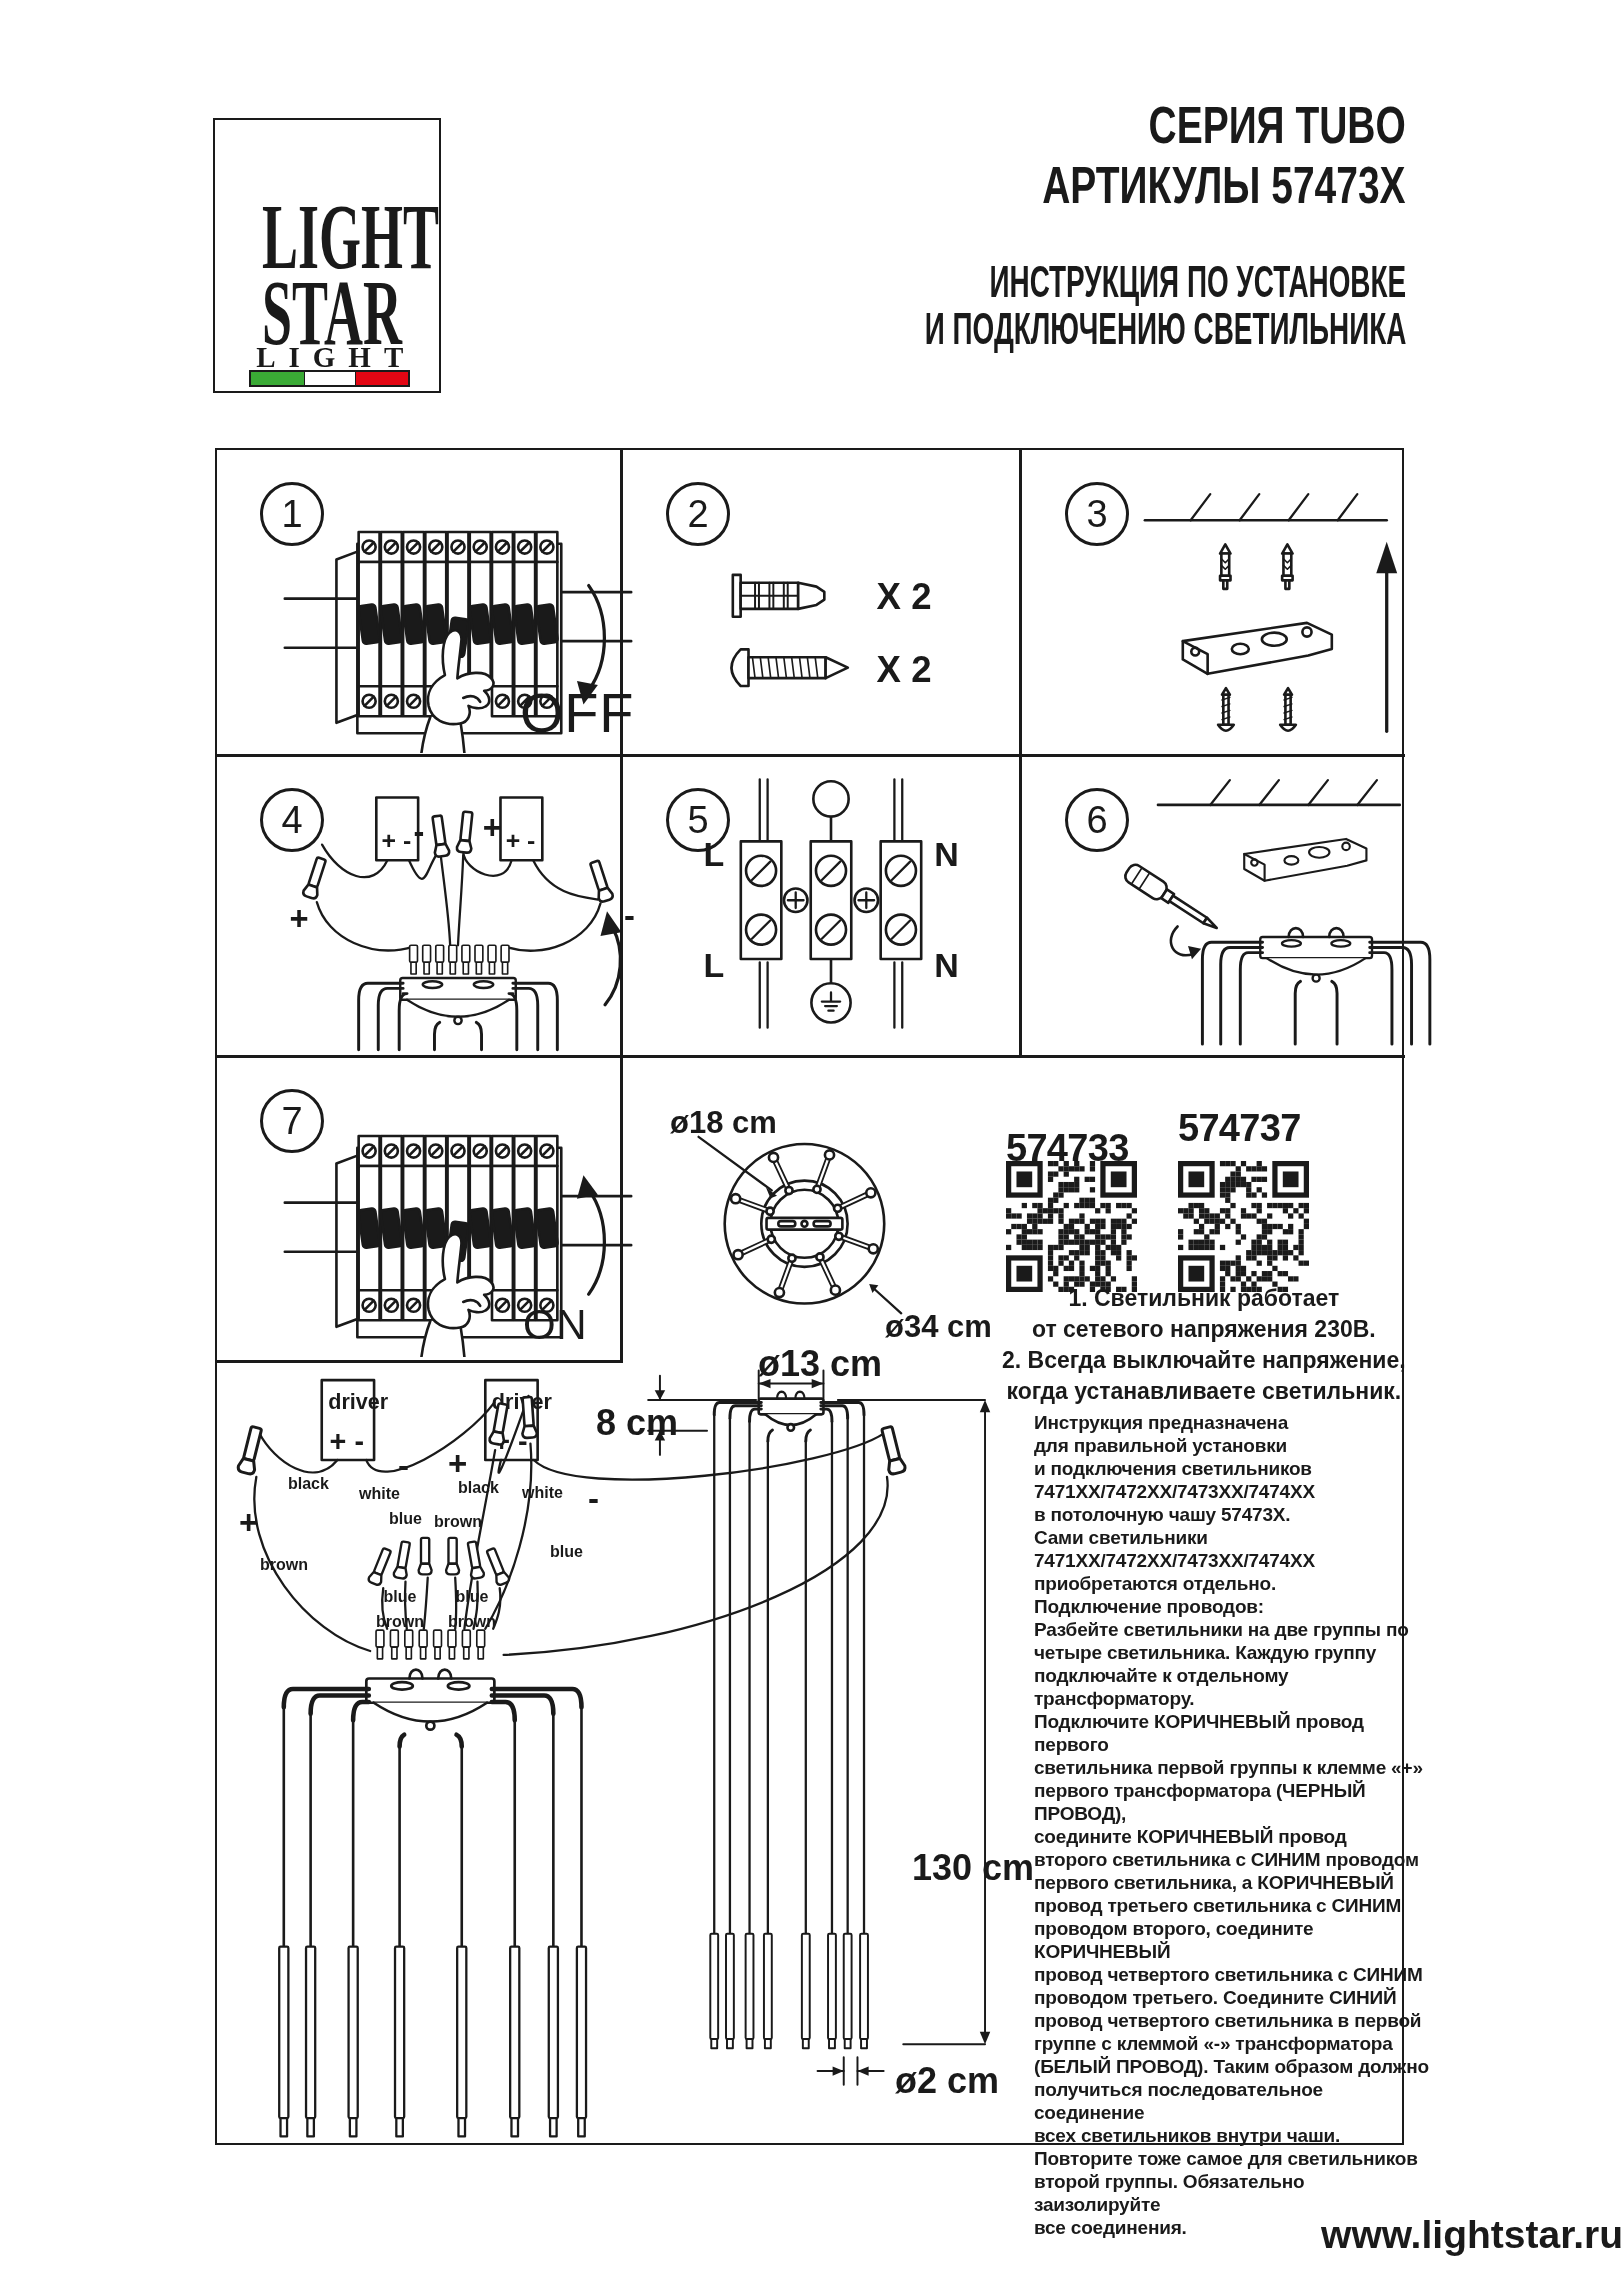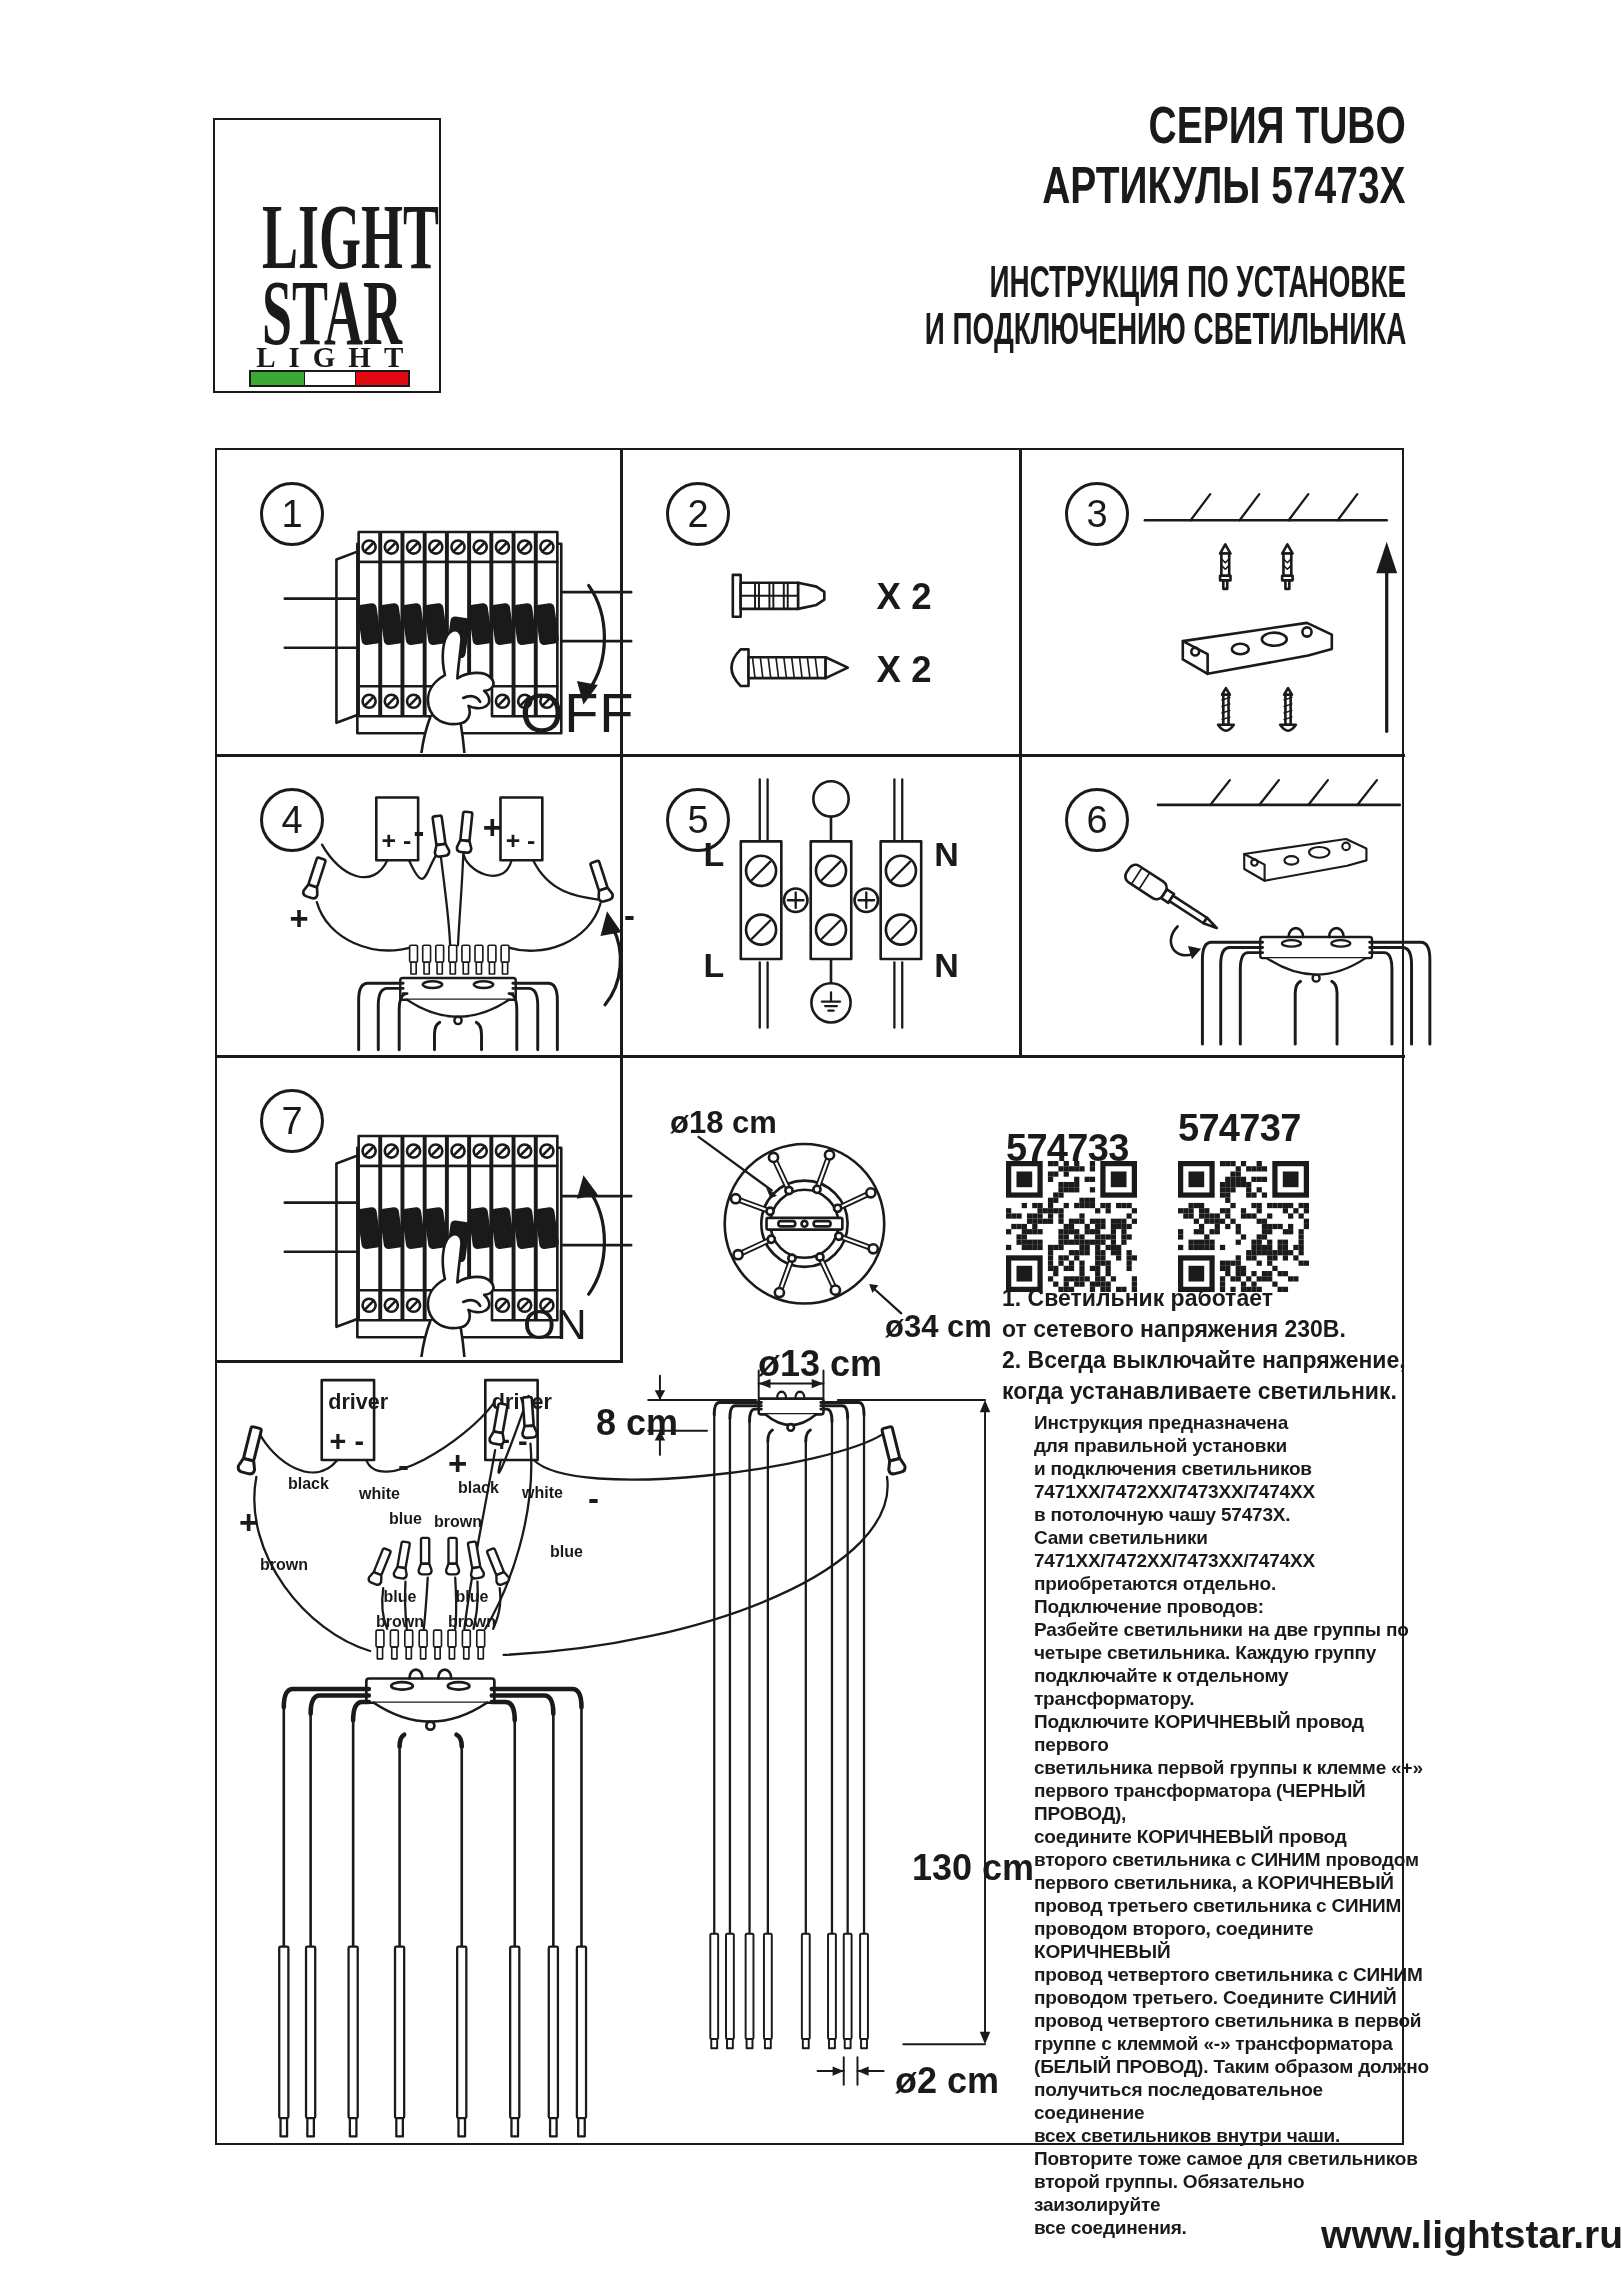"1. Светильник работает" #notes { text-align: none -> center }
